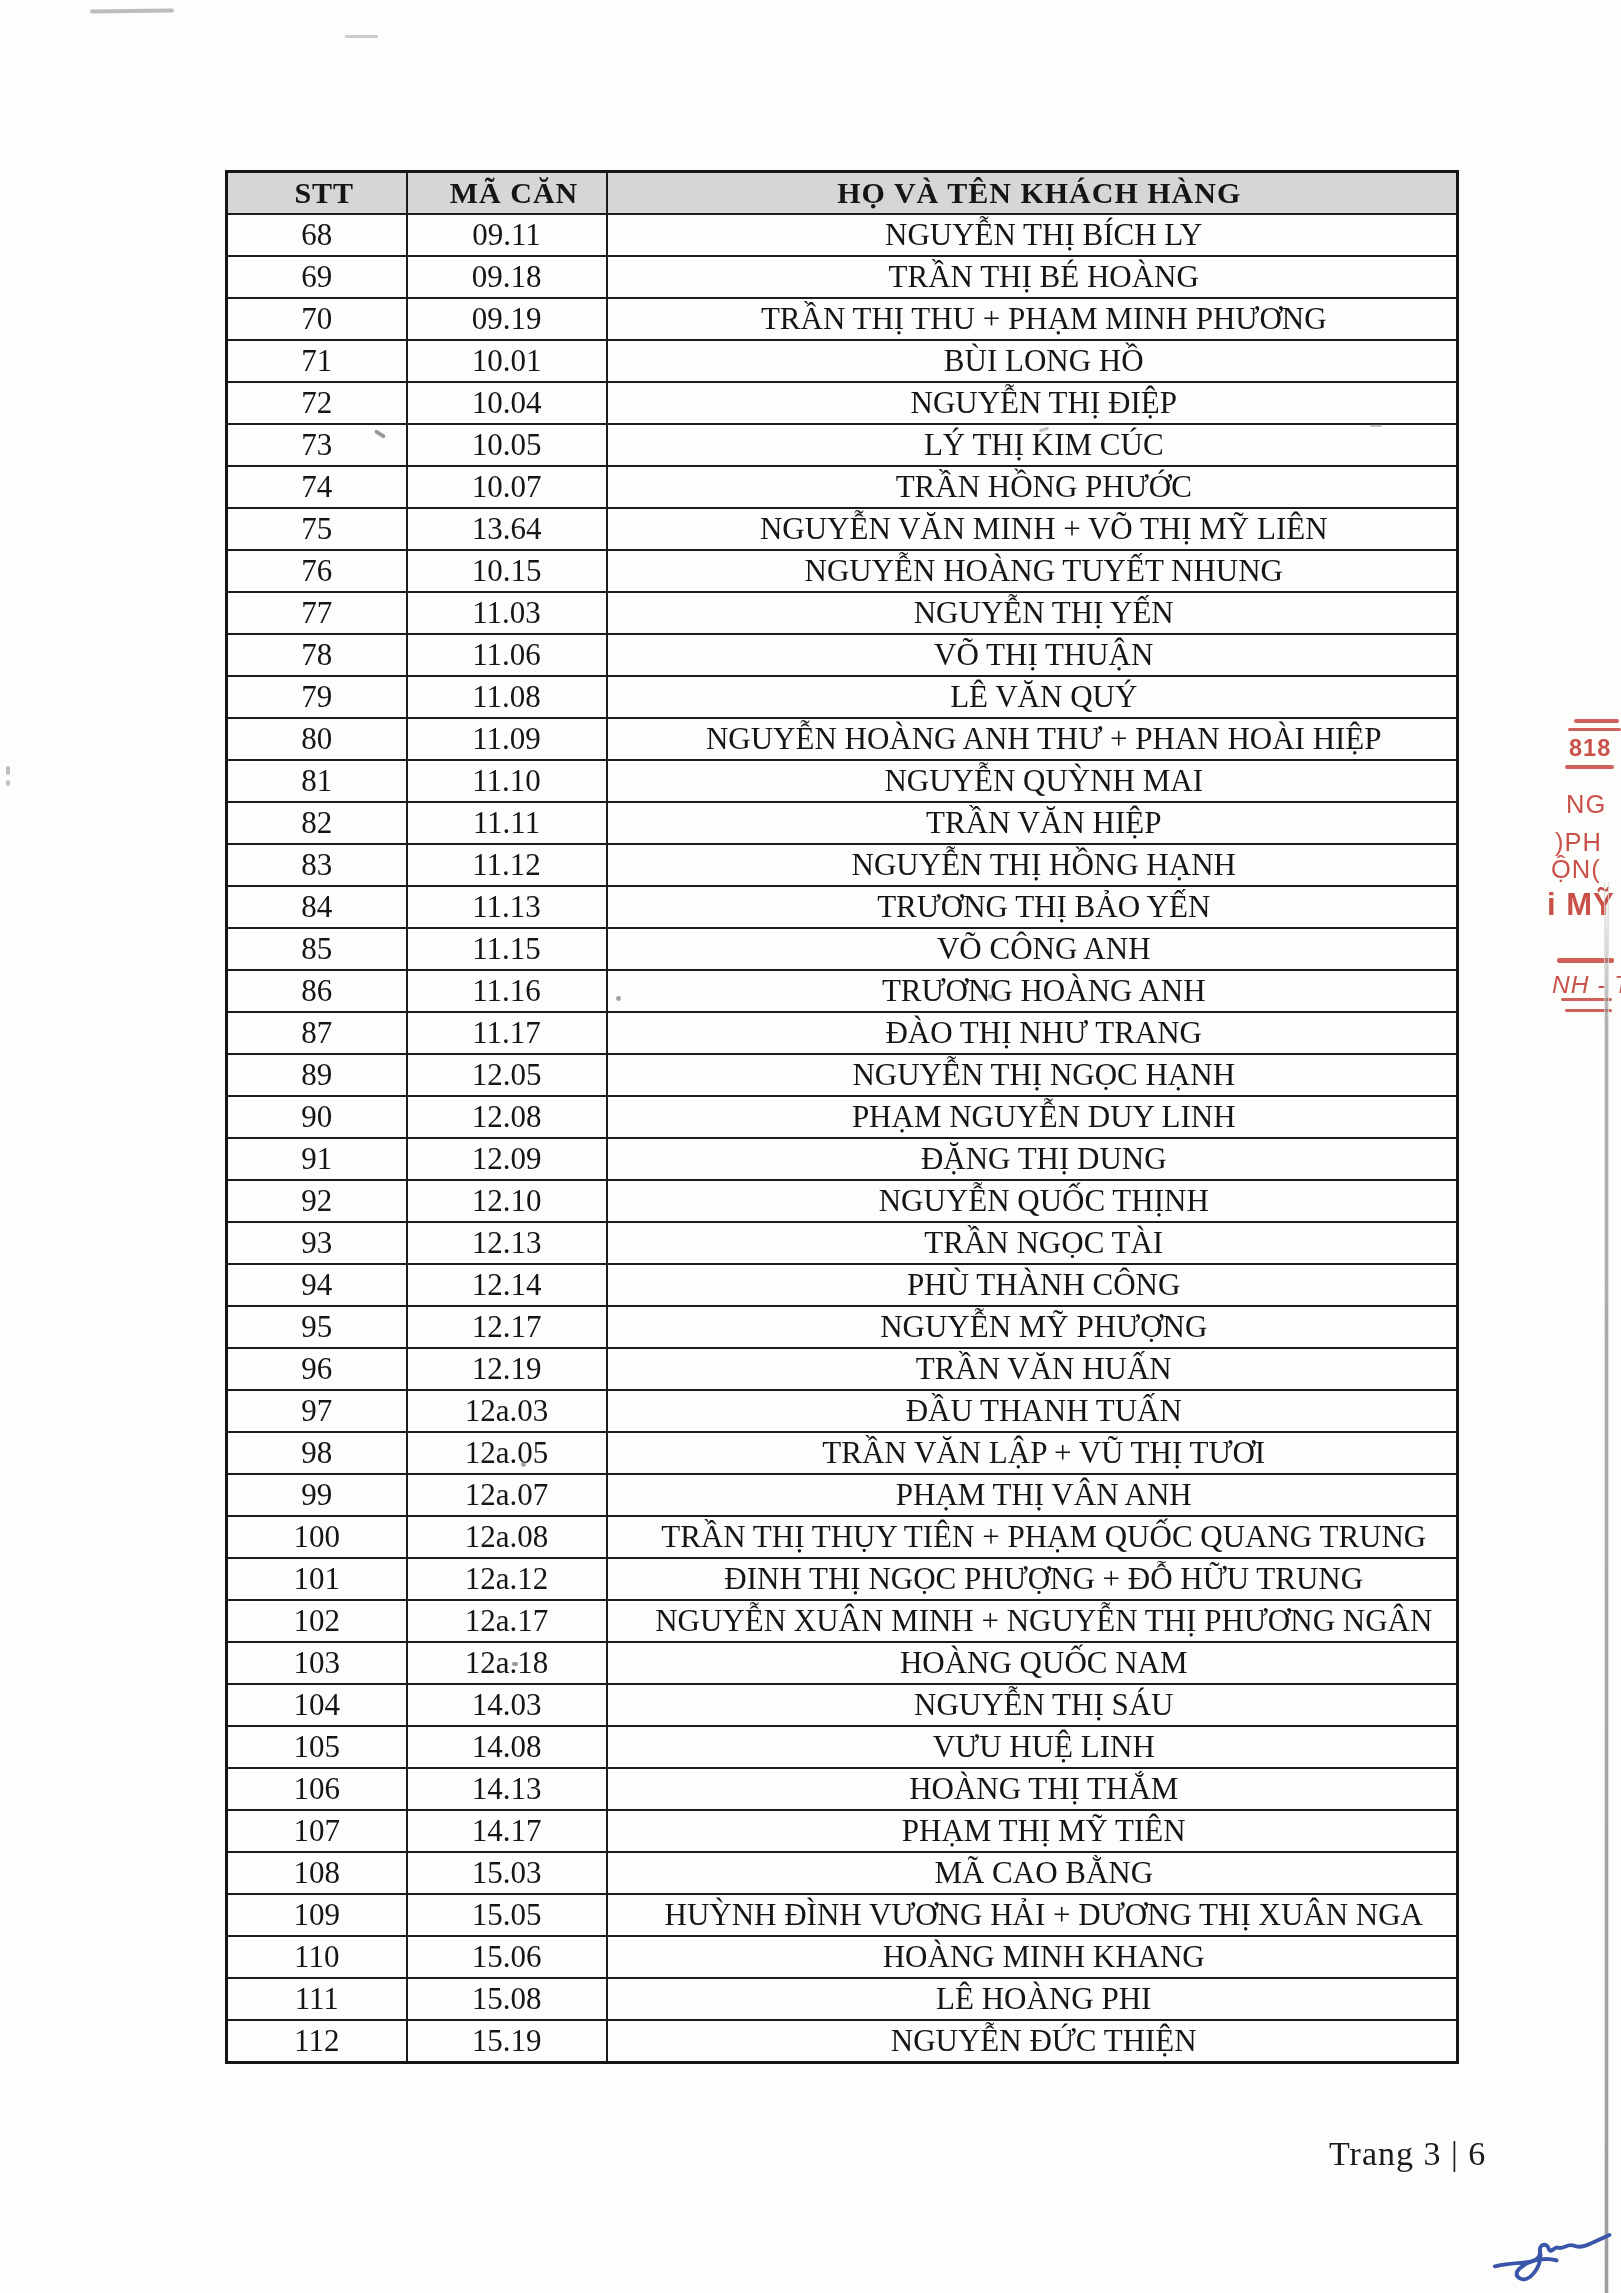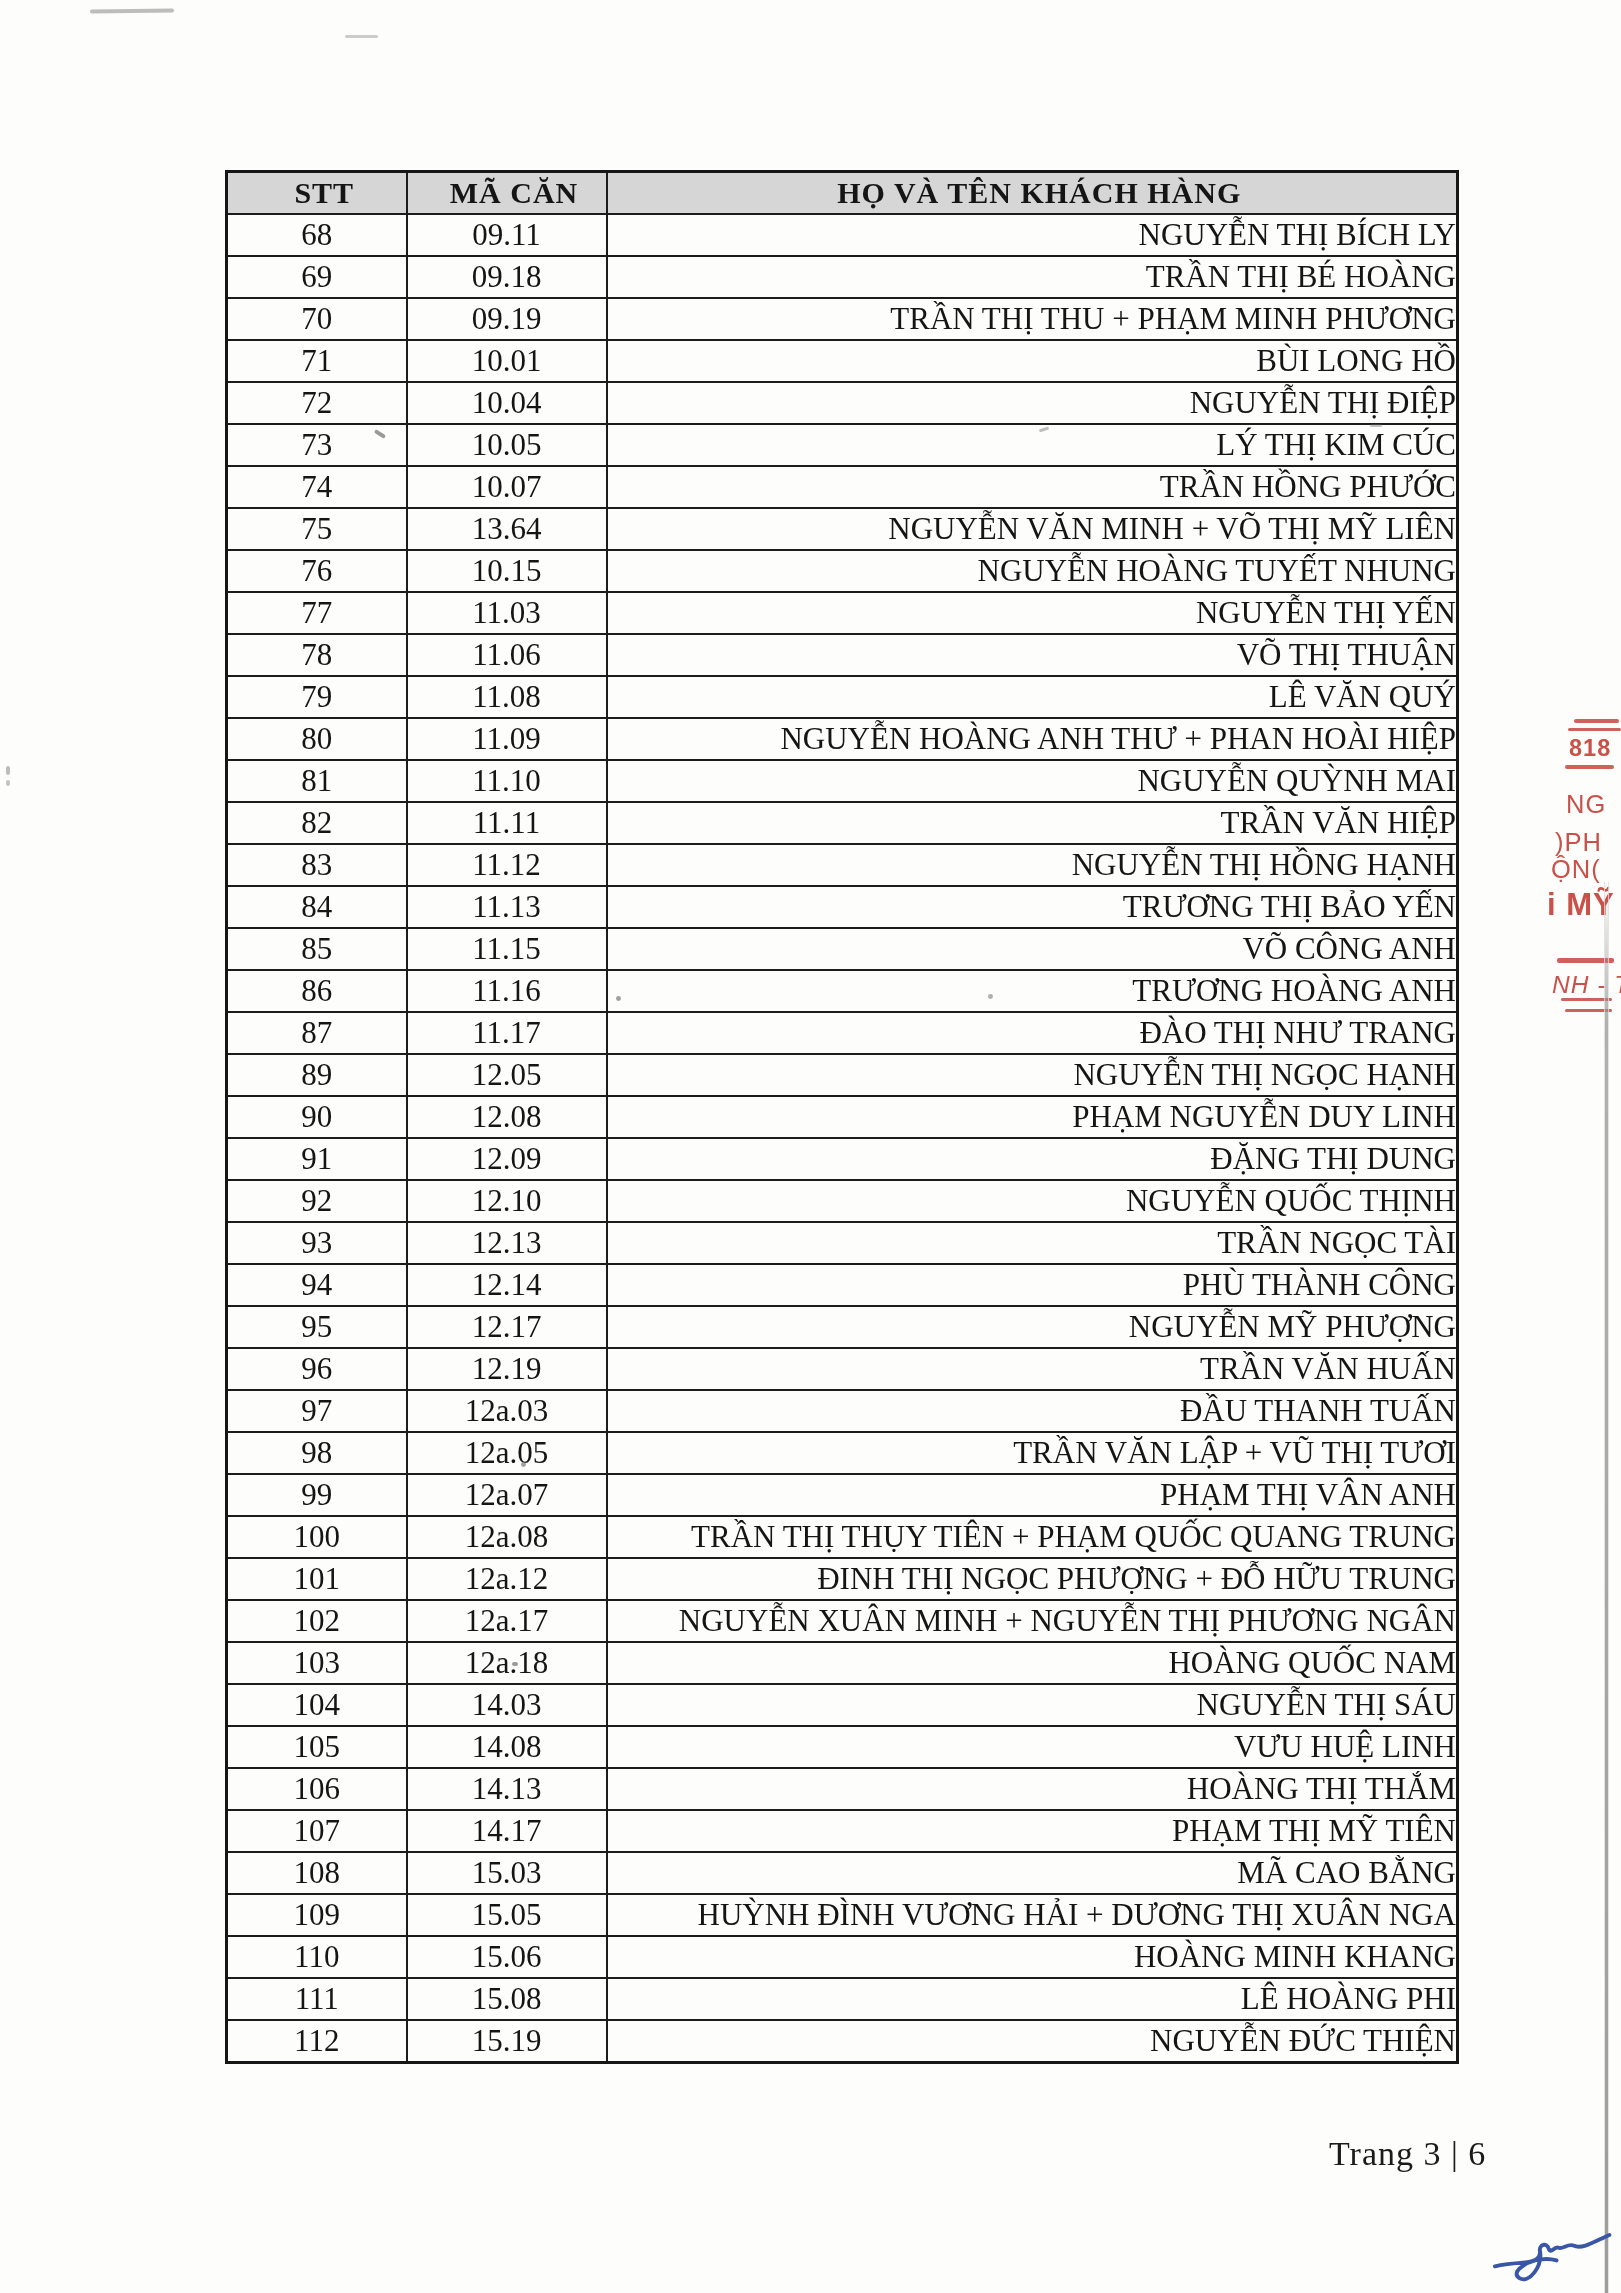"NGUYỄN THỊ BÍCH LY" .customer-table td:nth-child(3) { text-align: right -> center }
